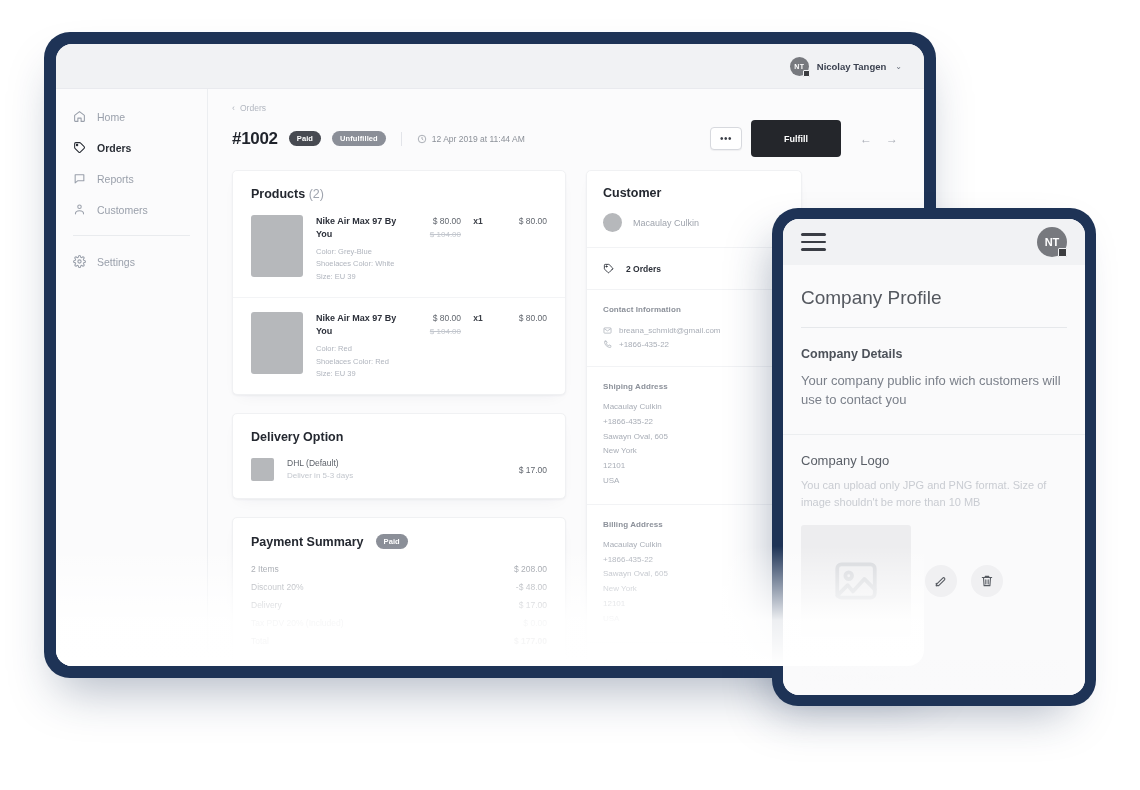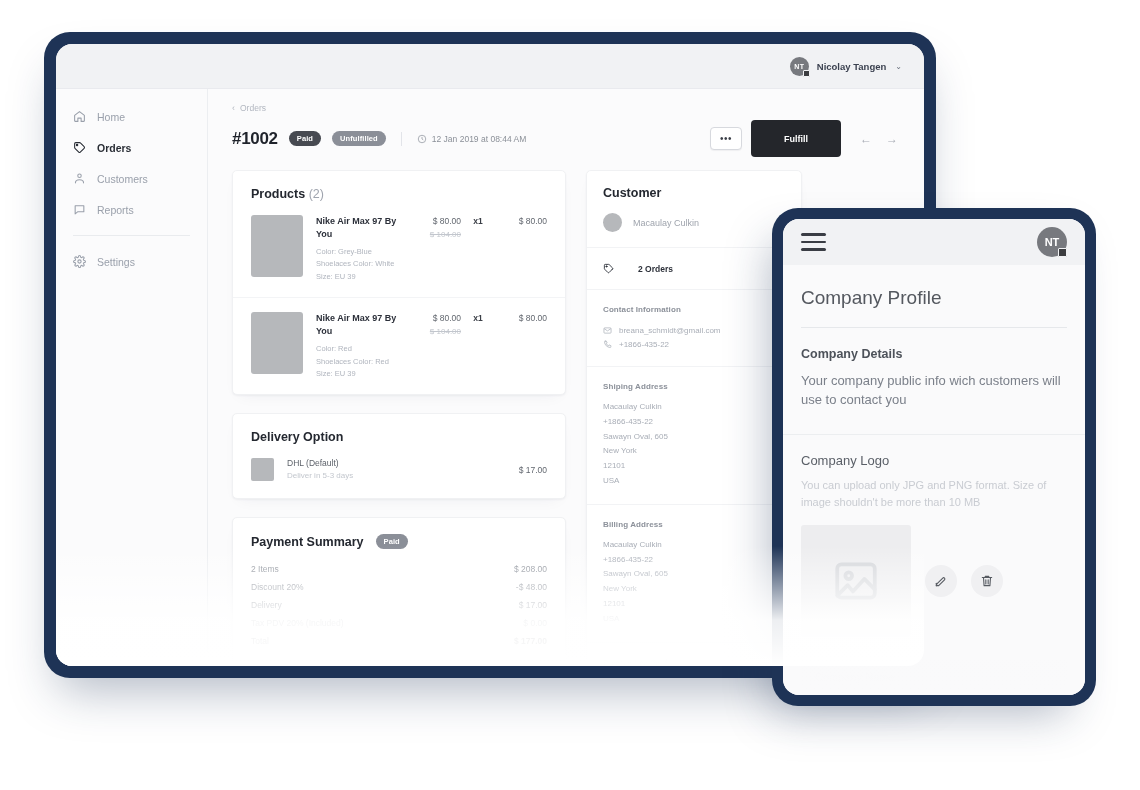"12 Jan 2019 at 08:44" span { text: Jan 2019 at 08:44 -> Apr 2019 at 11:44 }
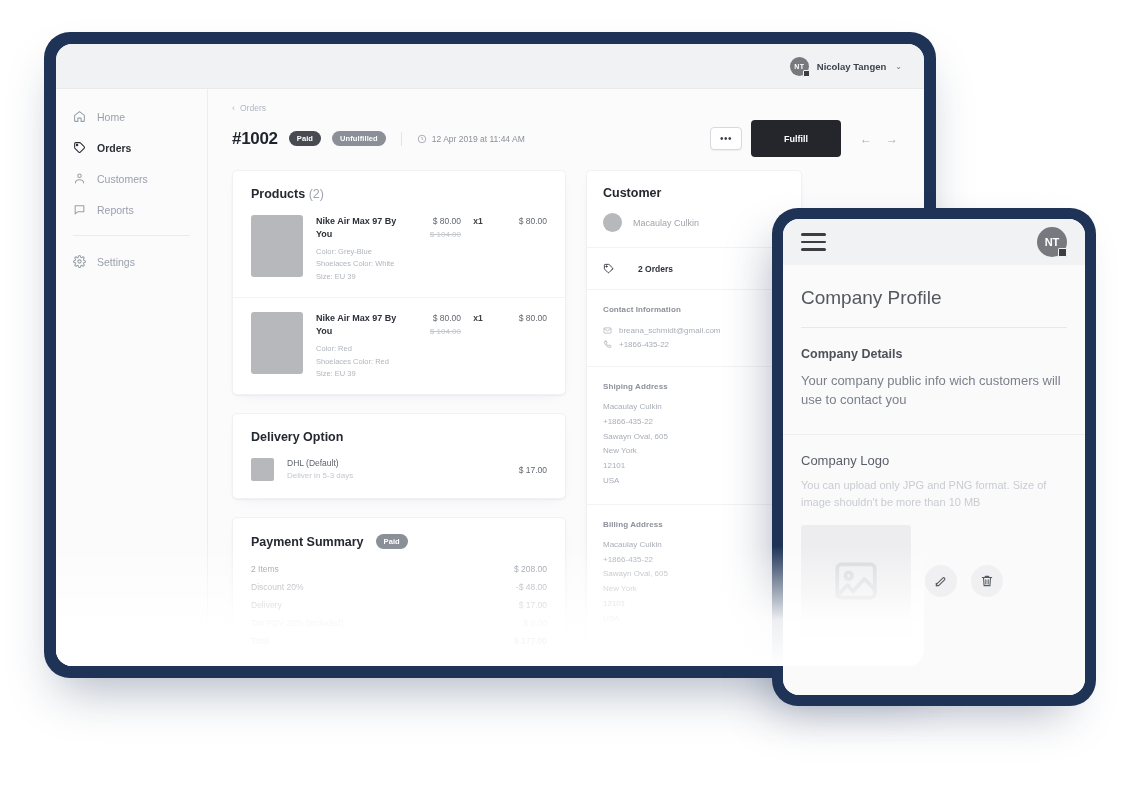"Customers" div.nav-item { order: before "Reports" -> after "Reports" }
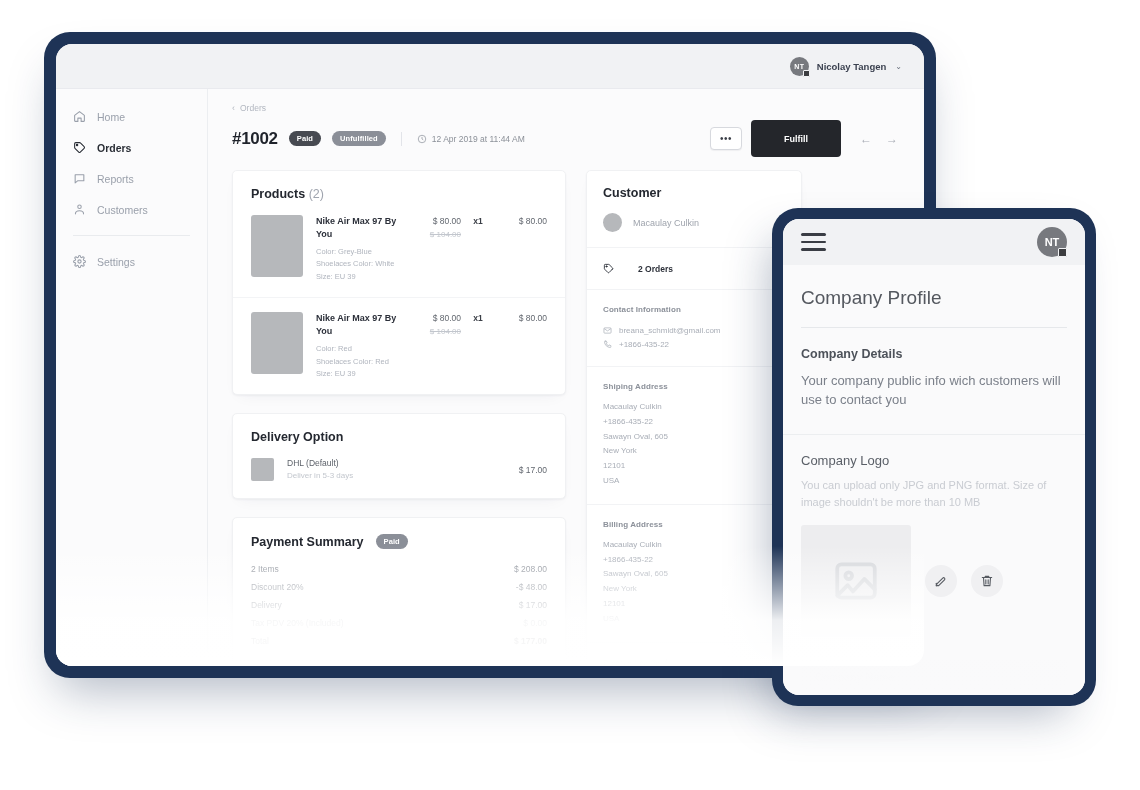"2 Orders" .orders-line { gap: 24px -> 12px }
